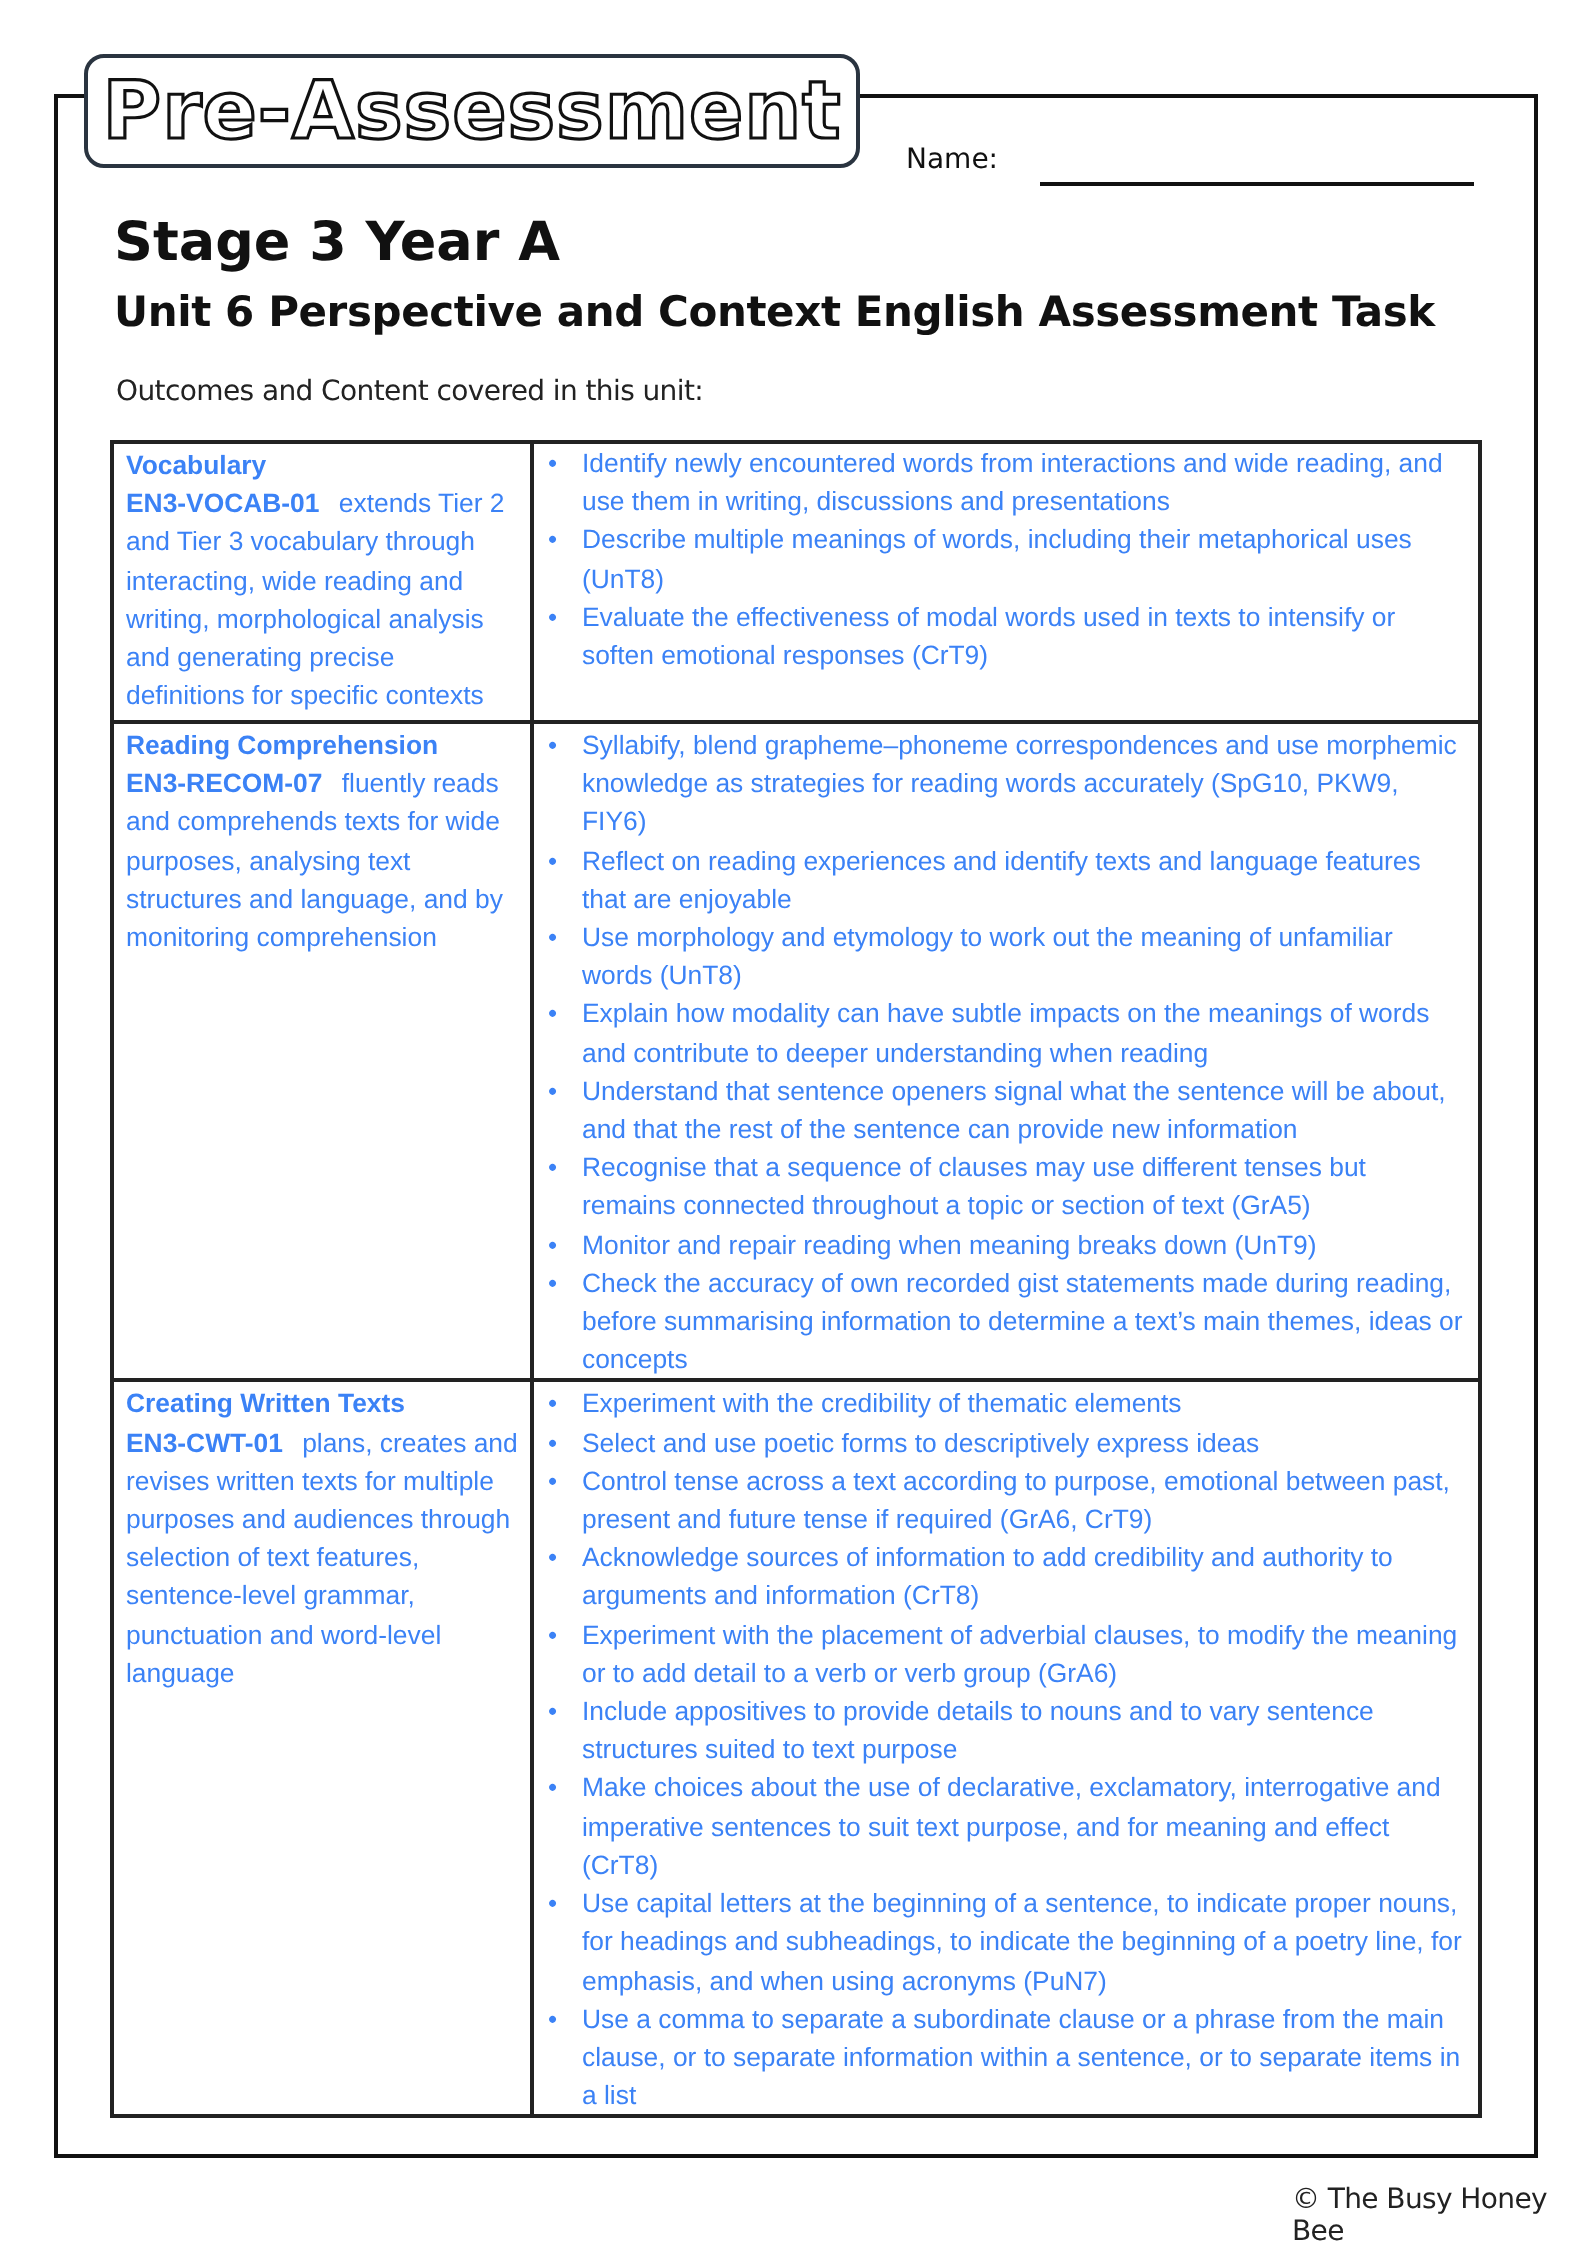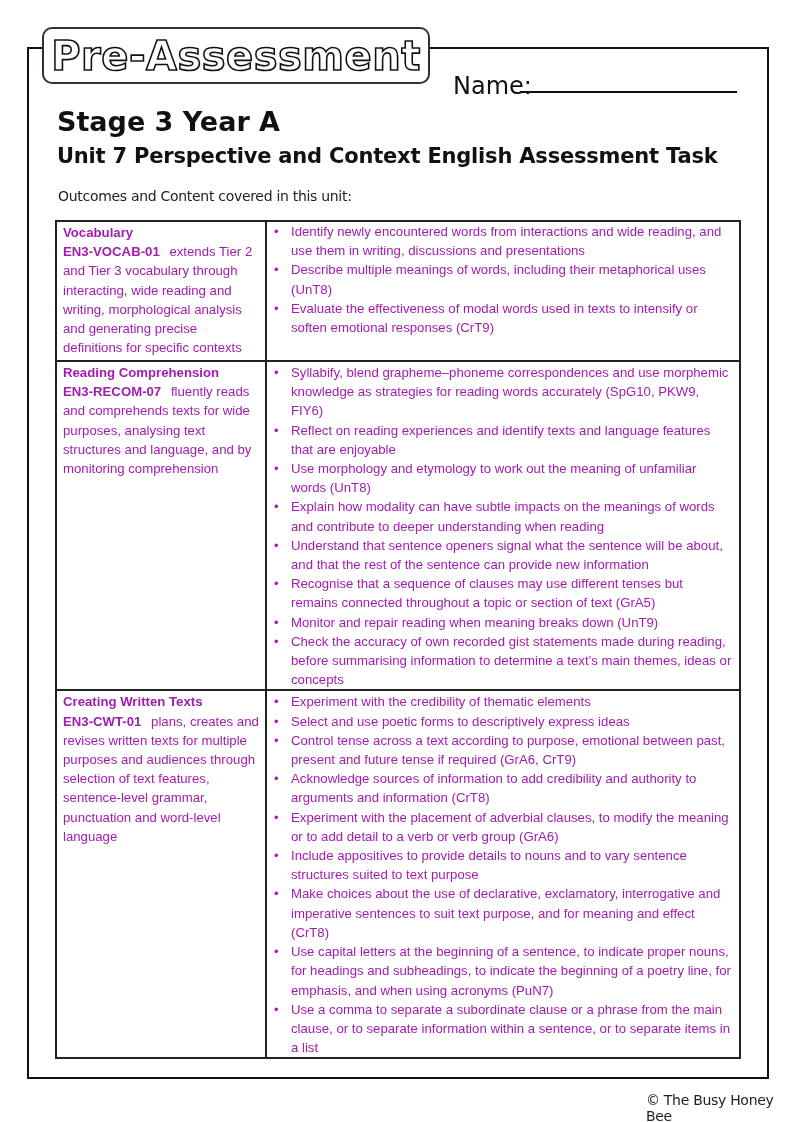"Name:" .name-label { font-size: 24px -> 14px }
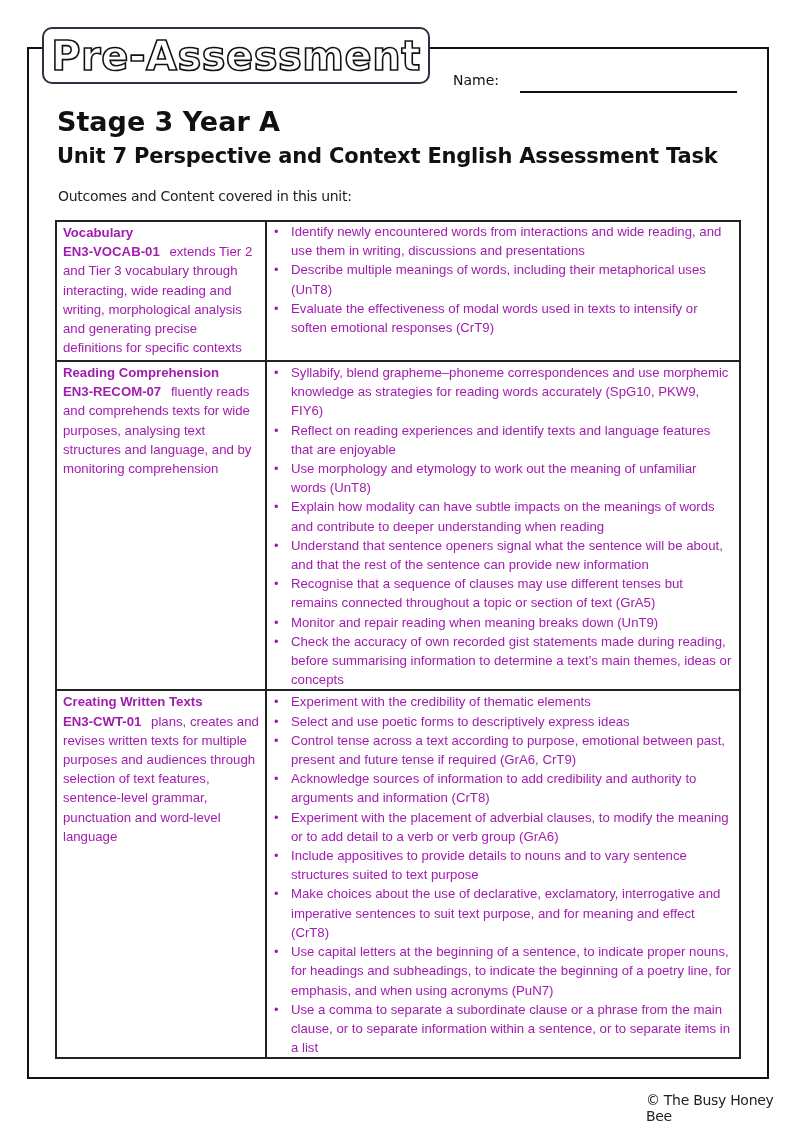"Unit 7 Perspective and Context" div.unit { text: 7 -> 6 }
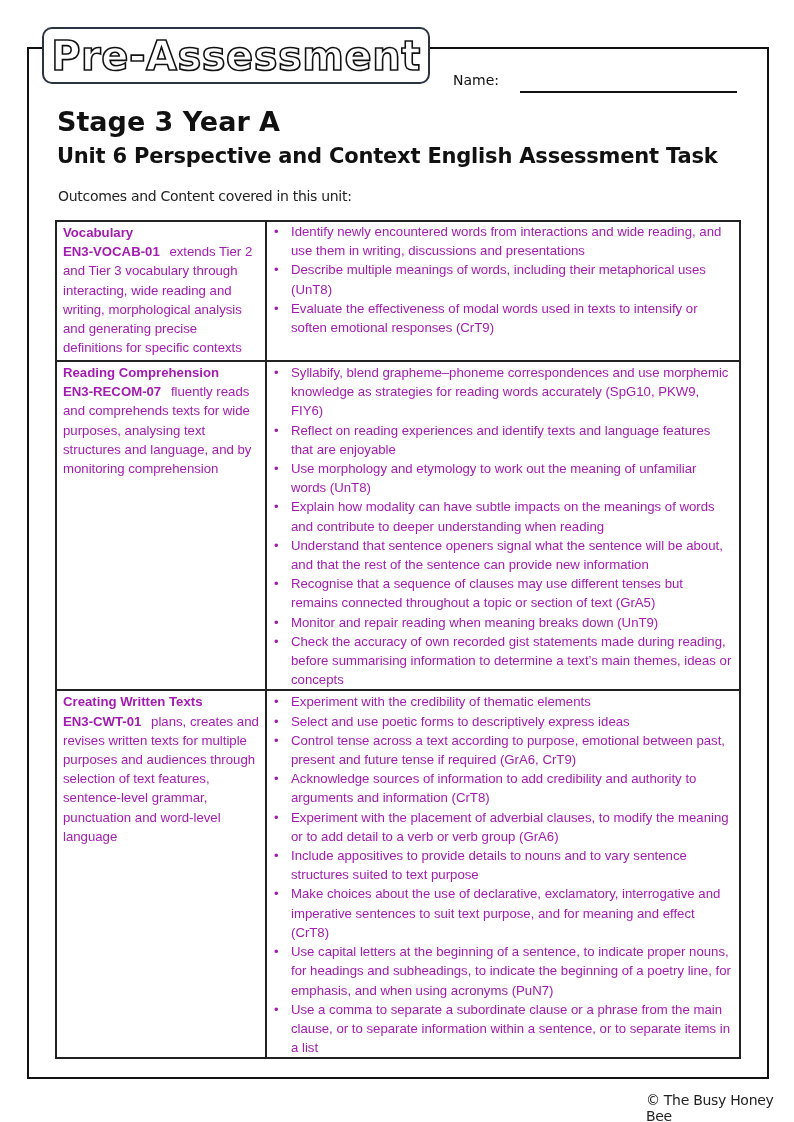"Vocabulary" table.outcomes-table { color: #a21caf -> #3b82f6 }
